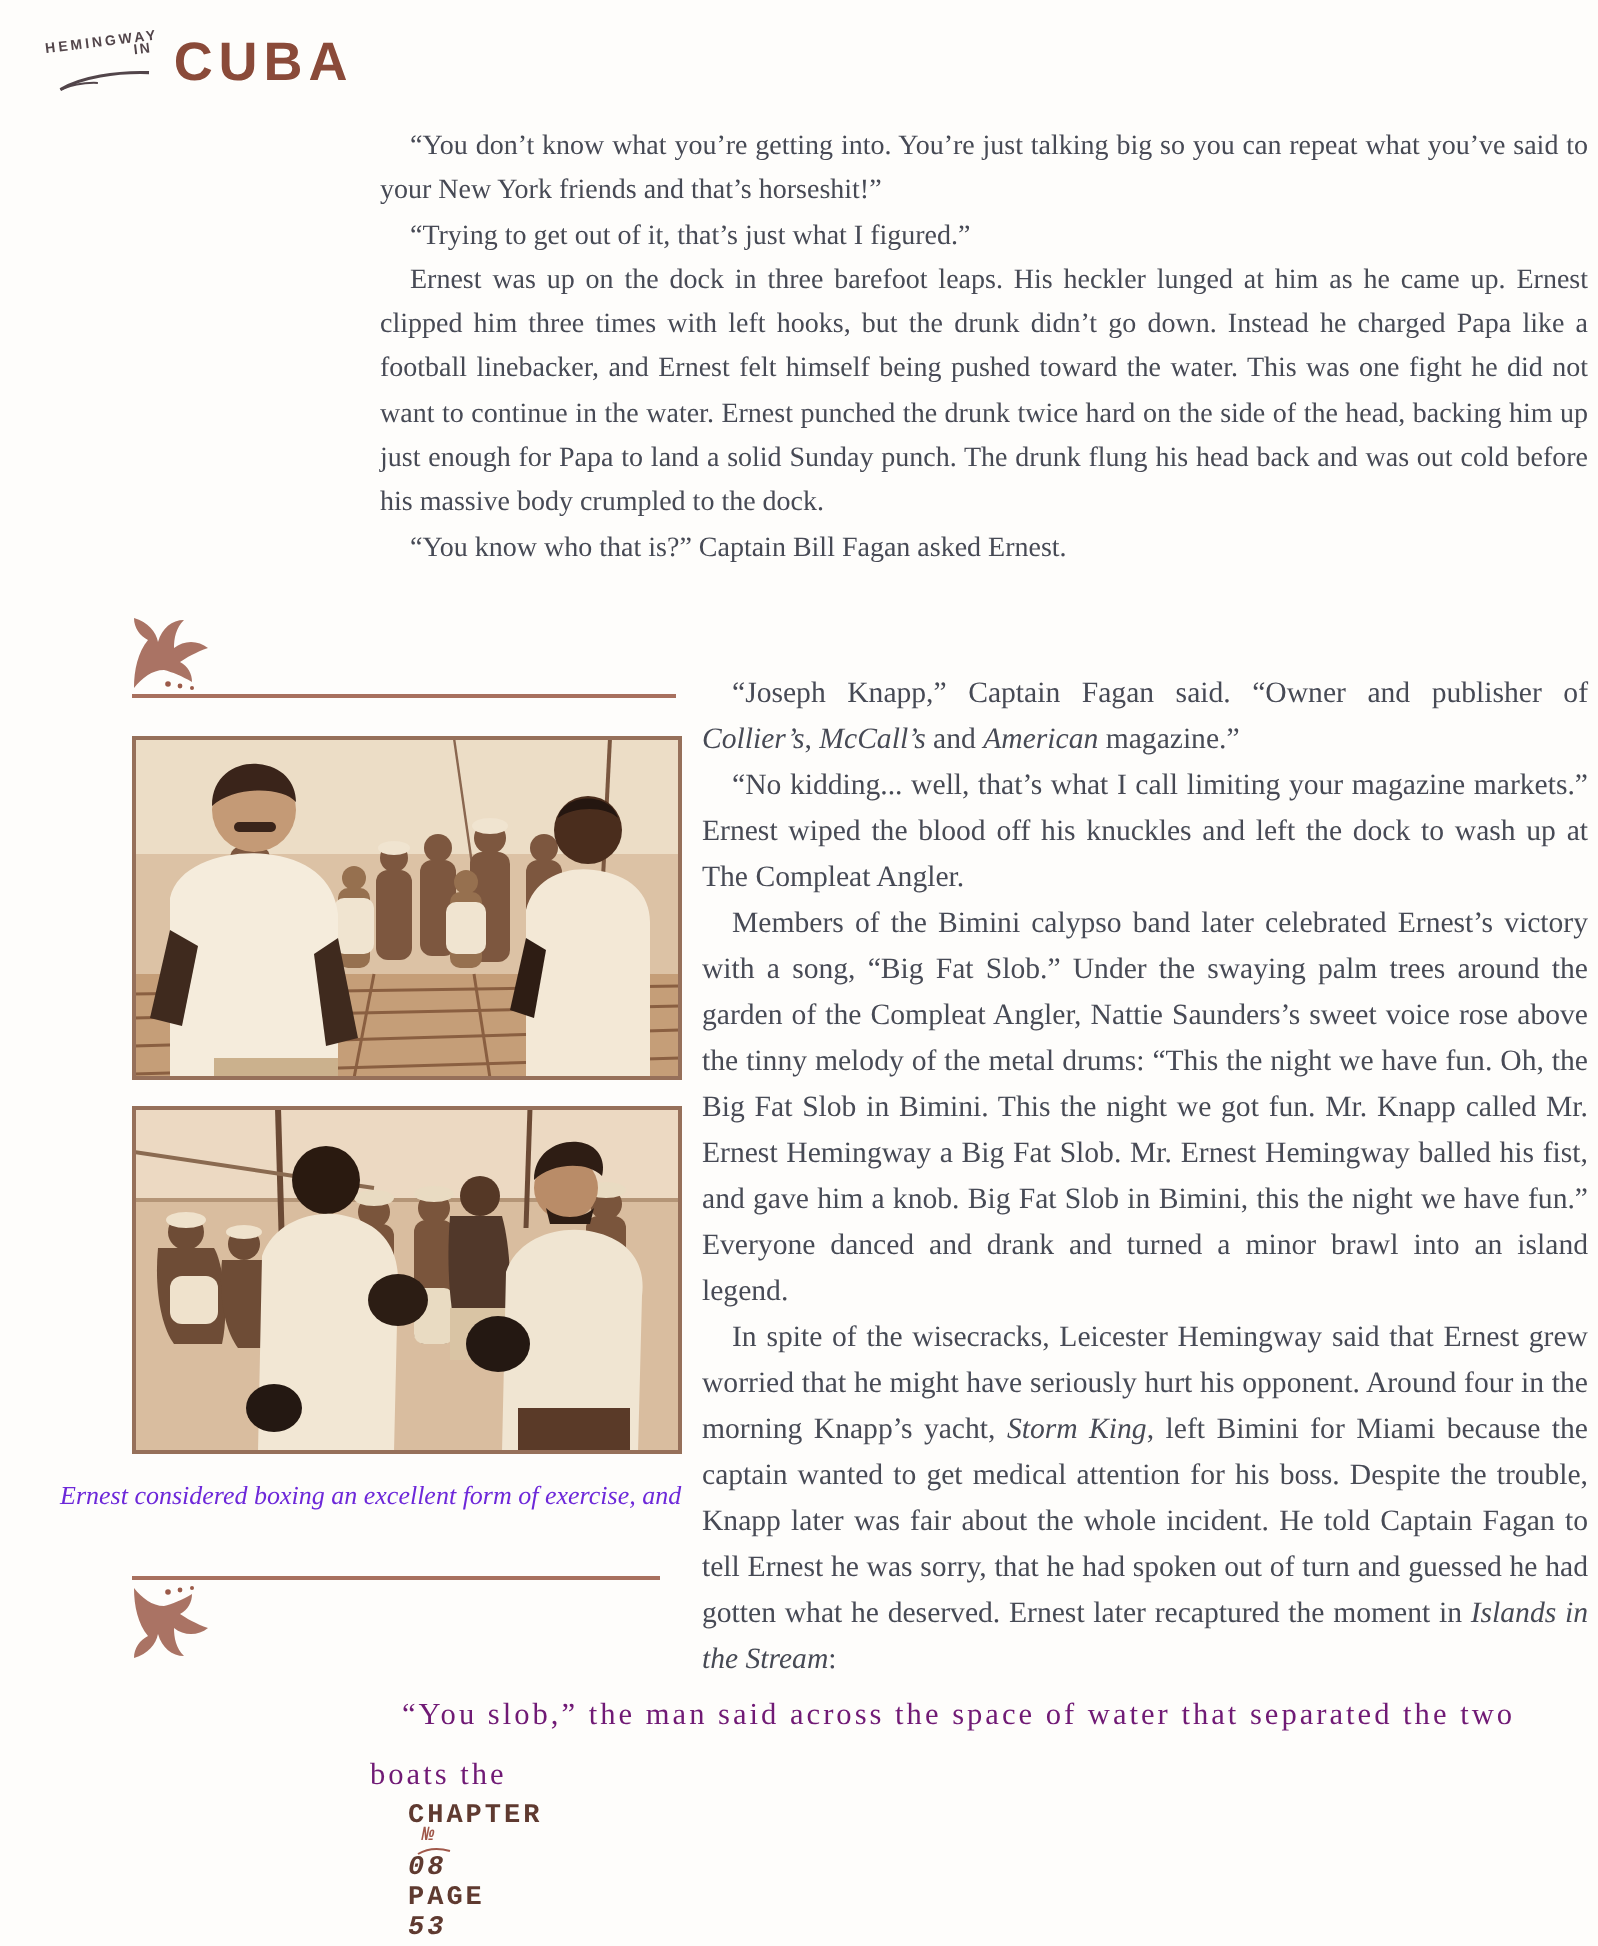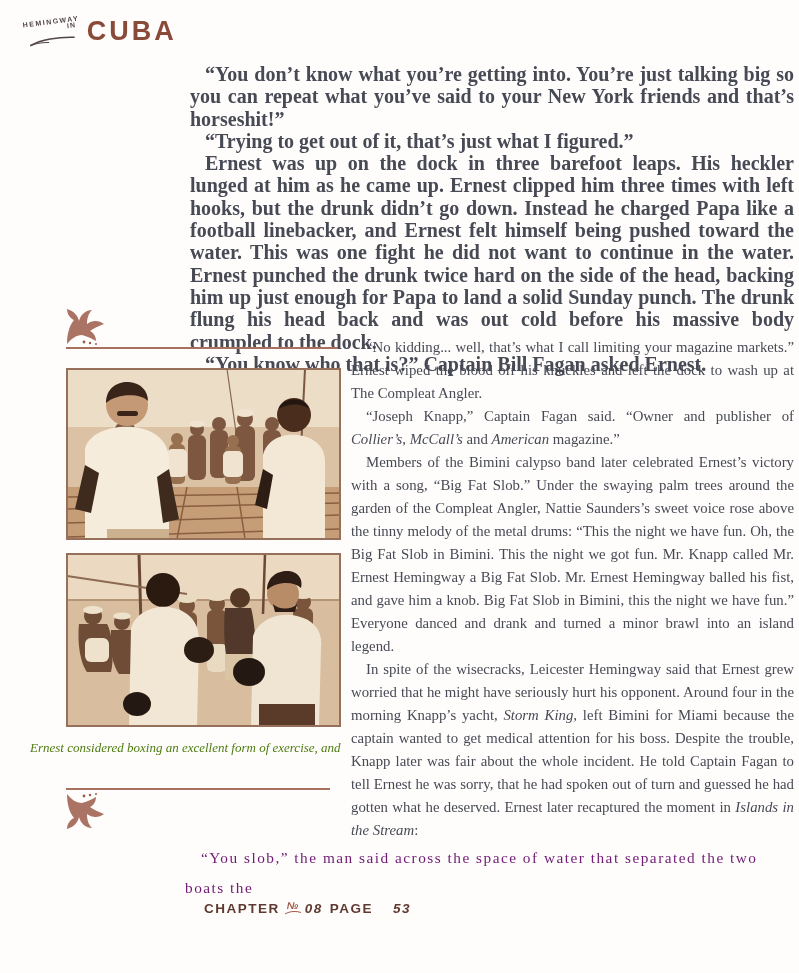"“You don’t know what you’re" .top-text { font-size: 20px -> 14px; font-weight: bold -> none }
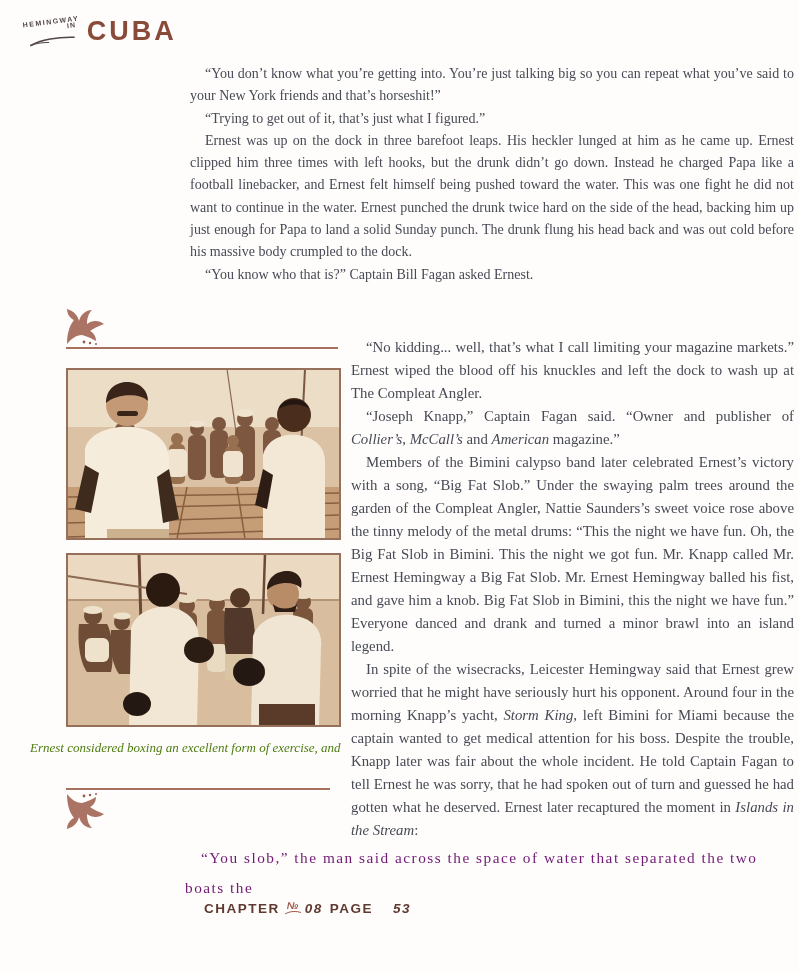"“No kidding... well, that’s what" p.p { order: before "“Joseph Knapp,” Captain Fagan said." -> after "“Joseph Knapp,” Captain Fagan said." }
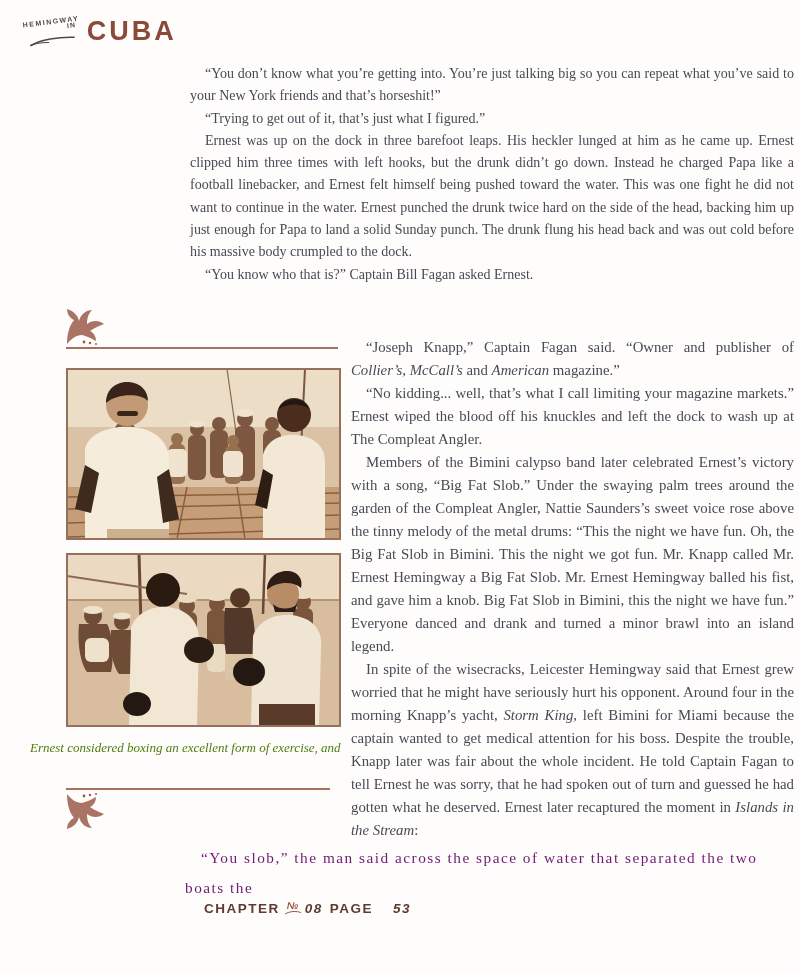"Ernest considered boxing an excellent" .caption { color: #4d7c0f -> #6d28d9 }
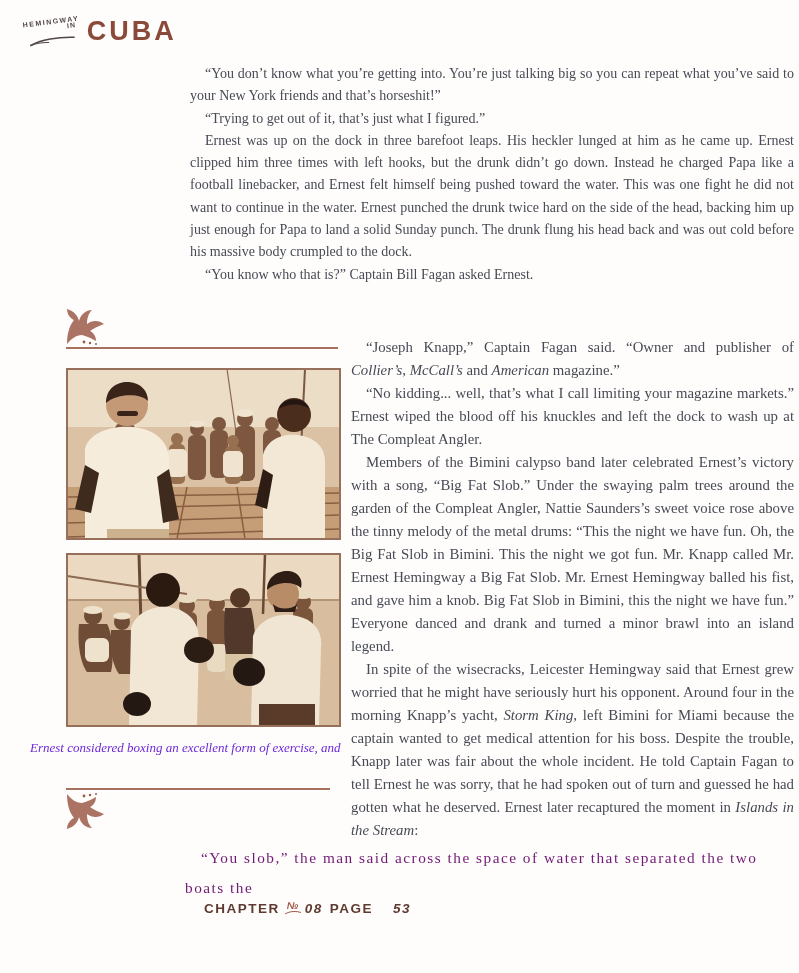"CHAPTER" .footer { align-items: center -> flex-start; flex-direction: none -> column; font-family: Liberation Sans, sans-serif -> Liberation Mono, monospace }
